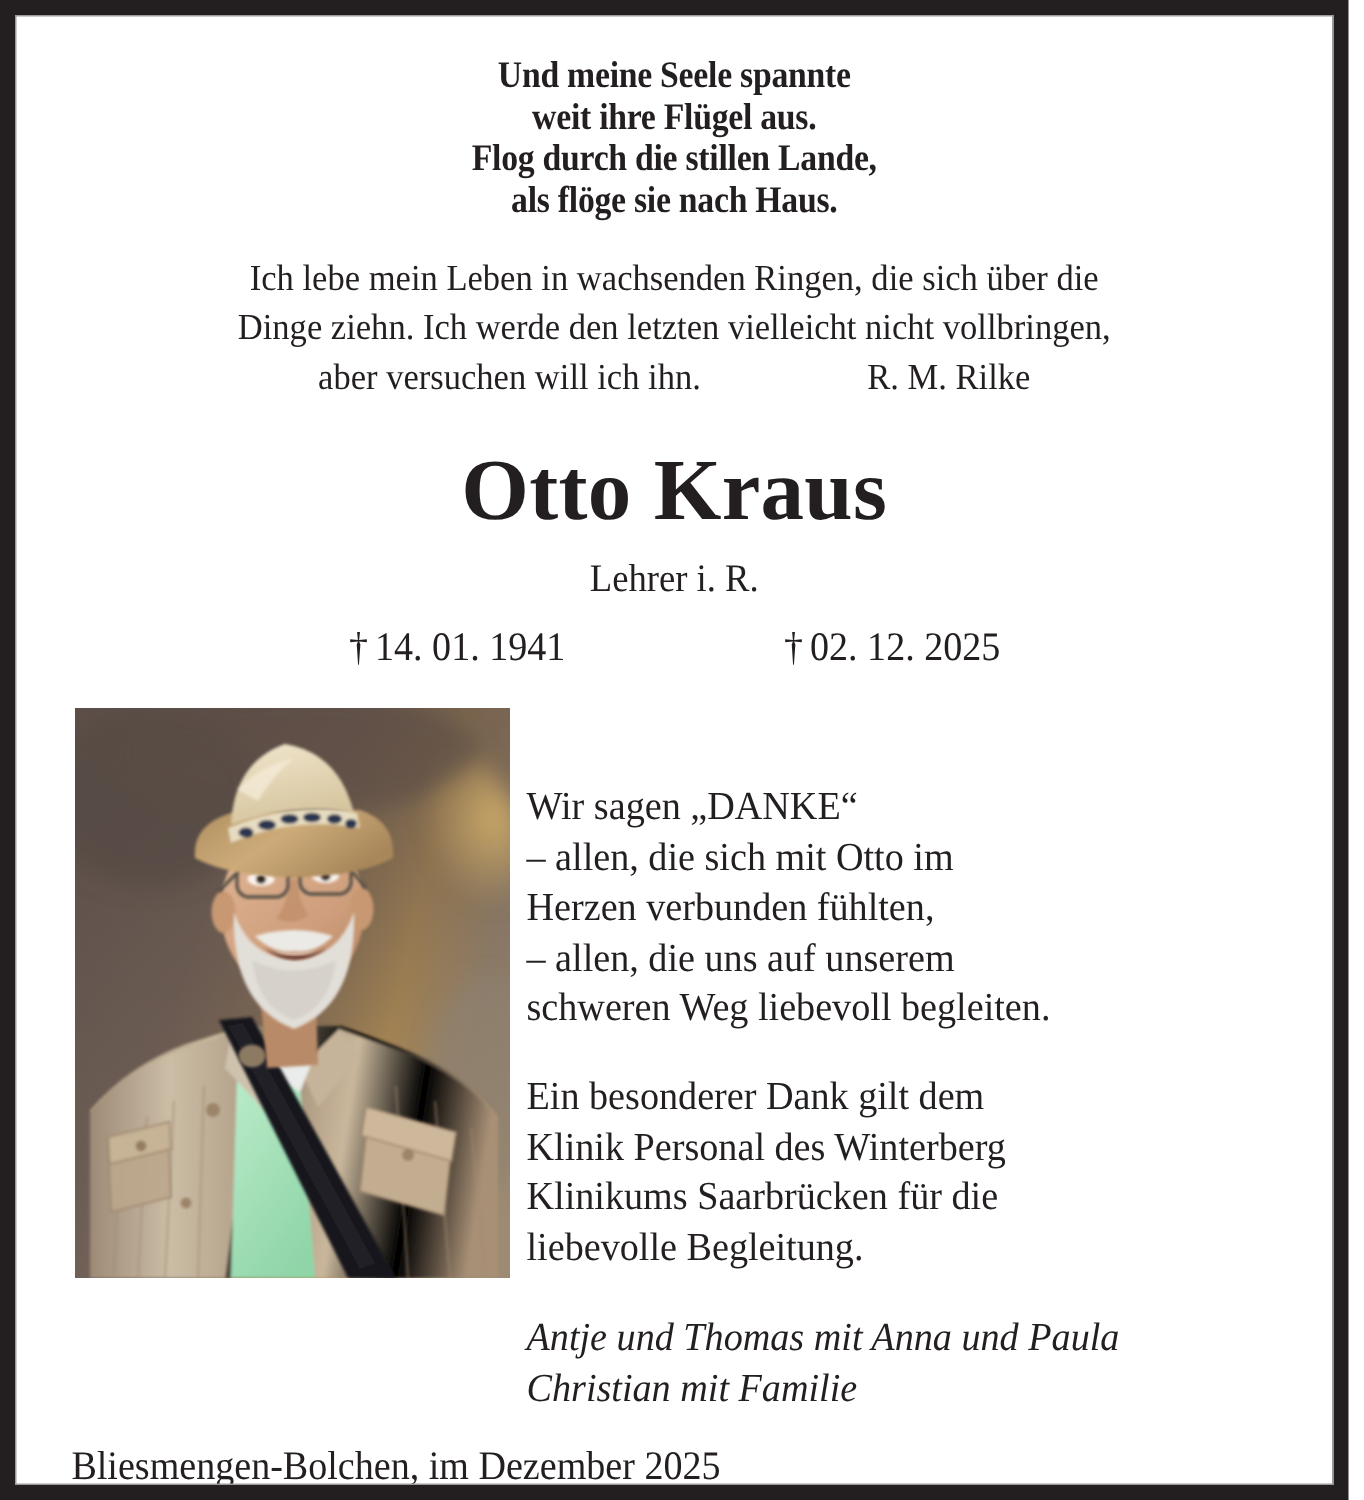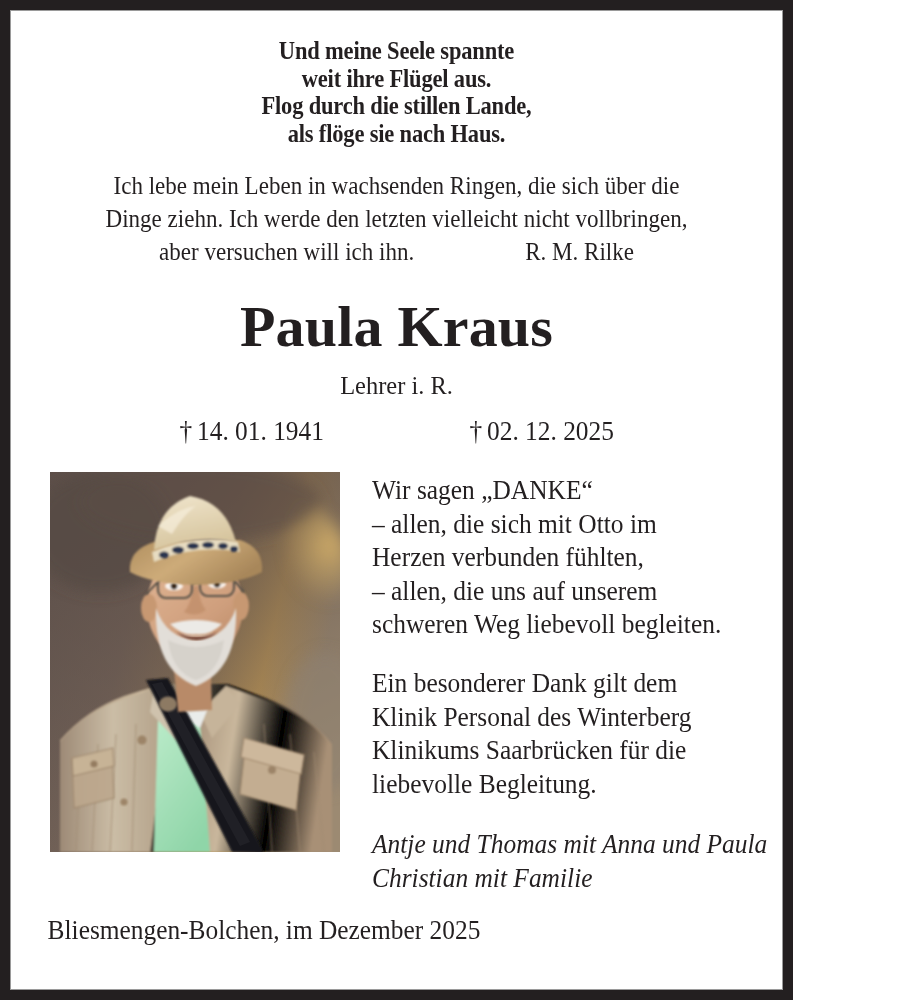"Und meine Seele spannte" .notice { width: 793px -> 899px }
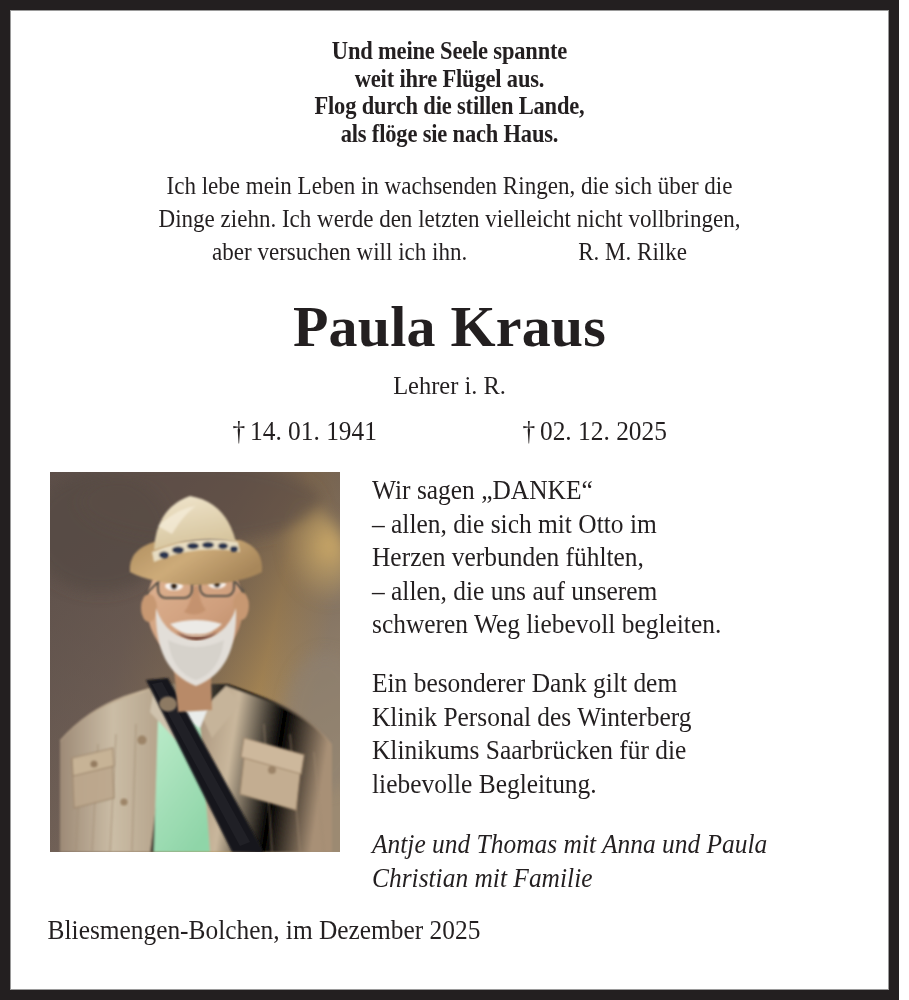"Paula Kraus" div.name { text: Paula -> Otto }
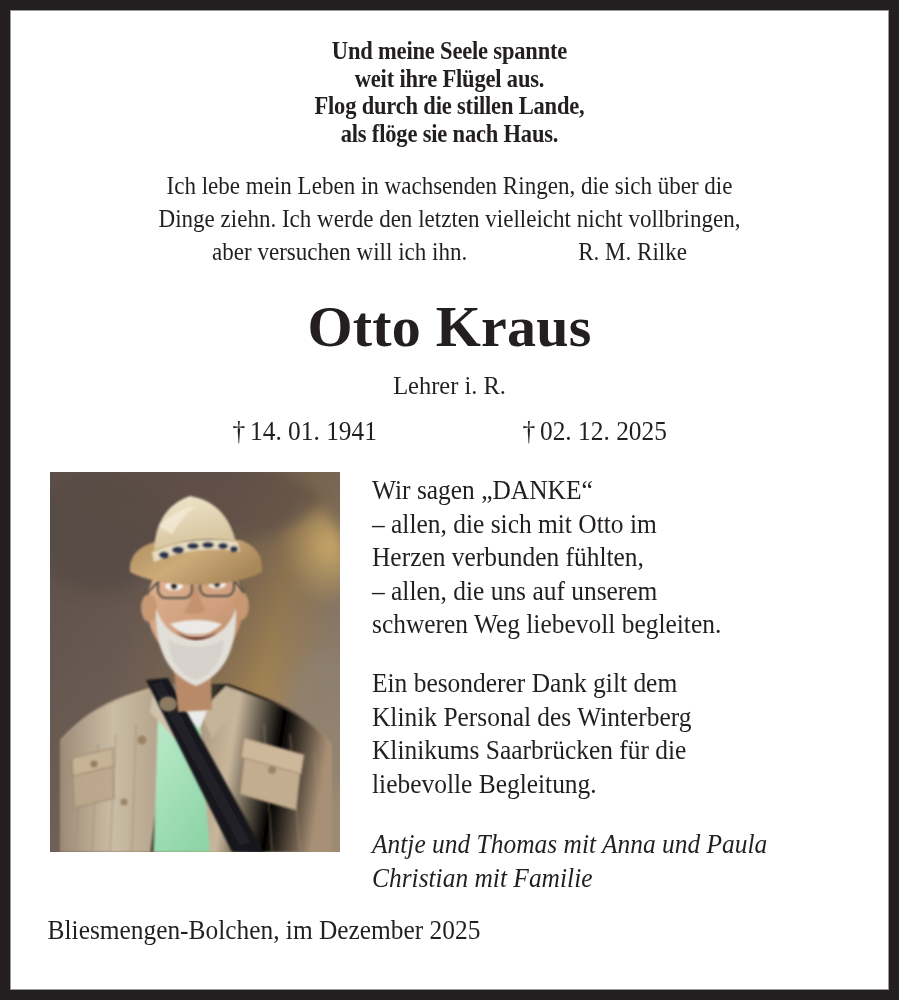"Wir sagen „DANKE“" .texts { margin-top: none -> 47px; padding-left: 32px -> 11px }
